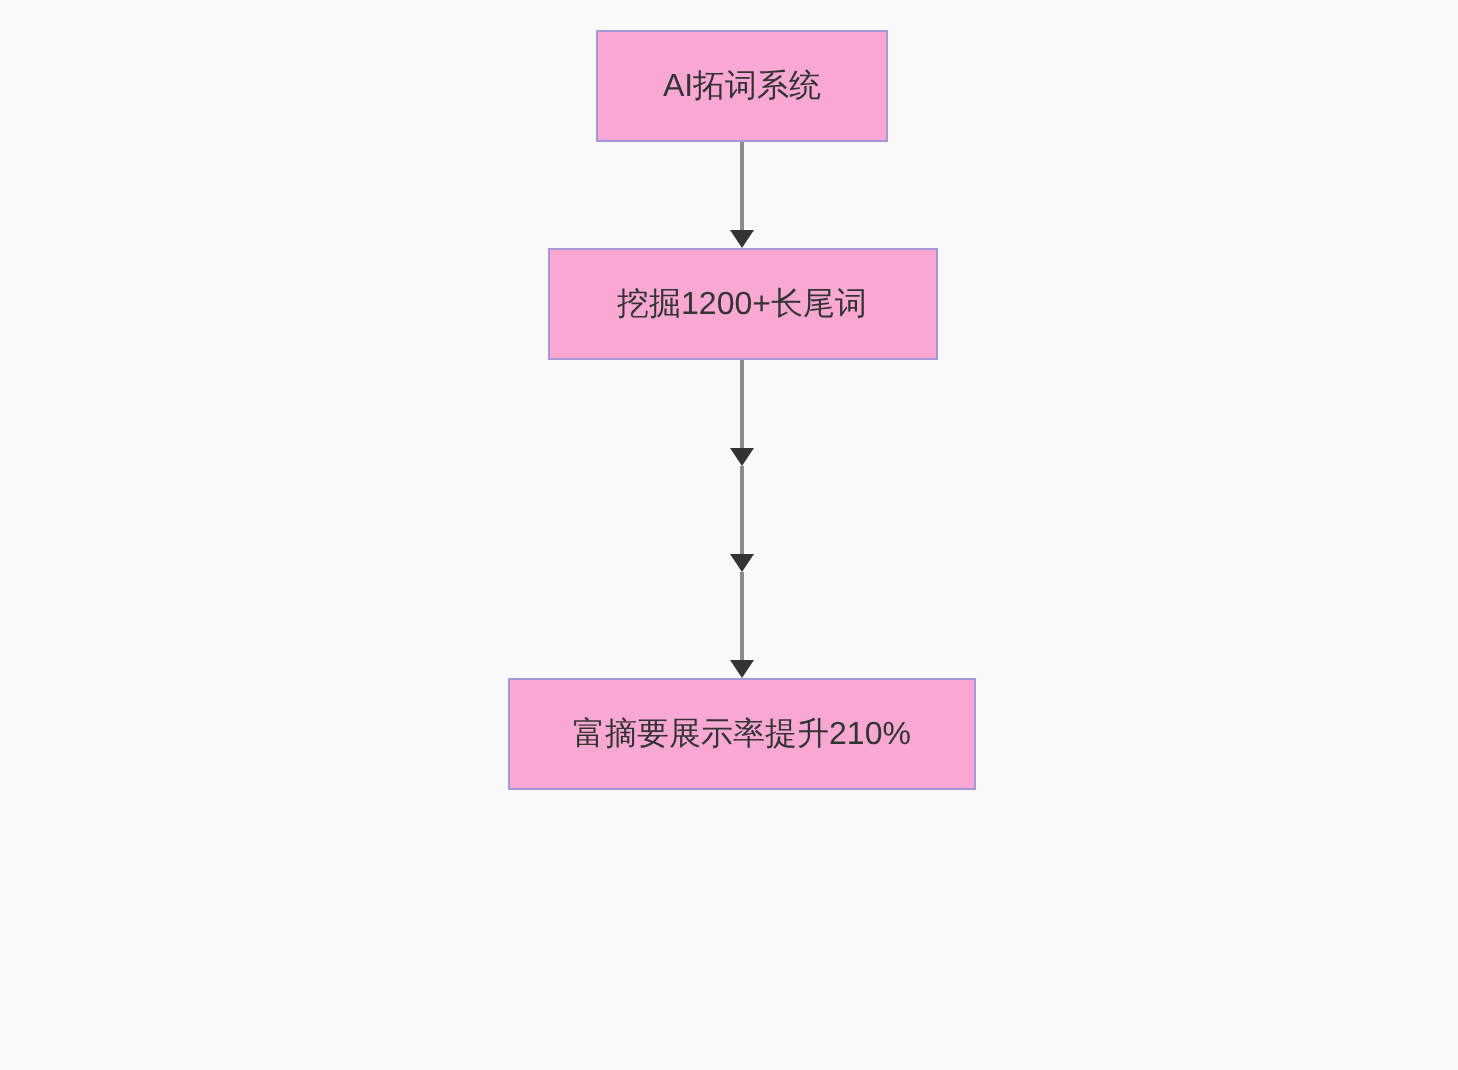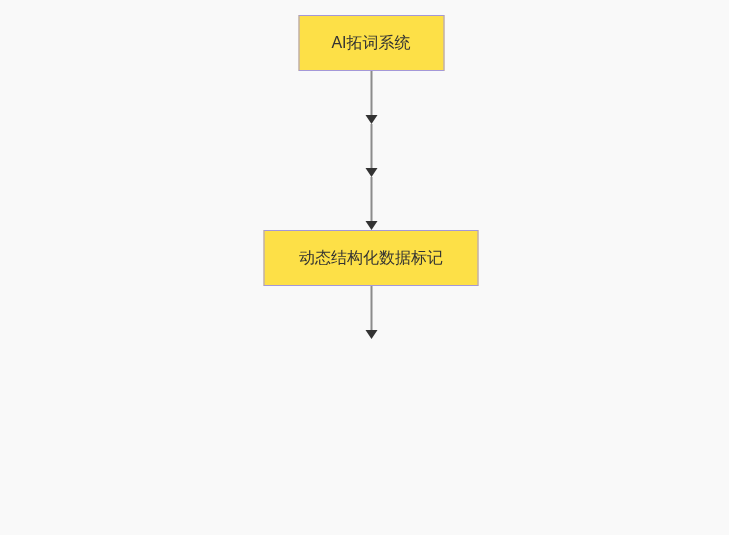"AI拓词系统" .node { background: #fde047 -> #f9a8d4 }
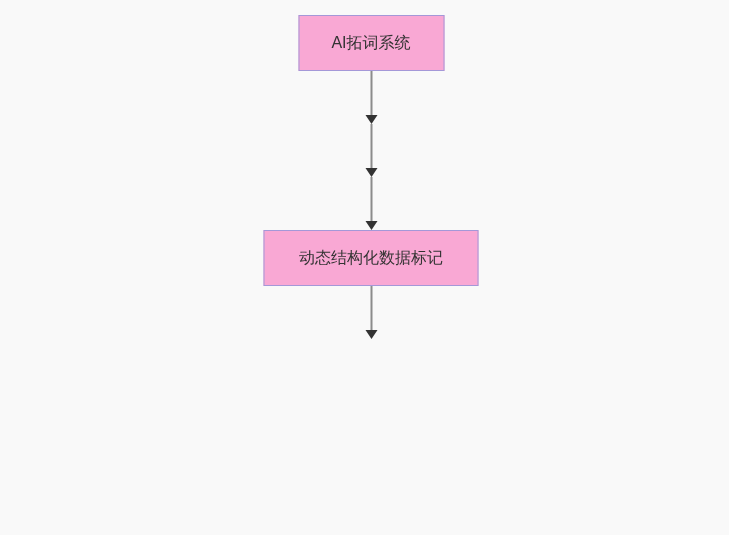"挖掘1200+长尾词" div.node { html: none -> <div> <span>挖掘1200+长尾词</span> </div> }
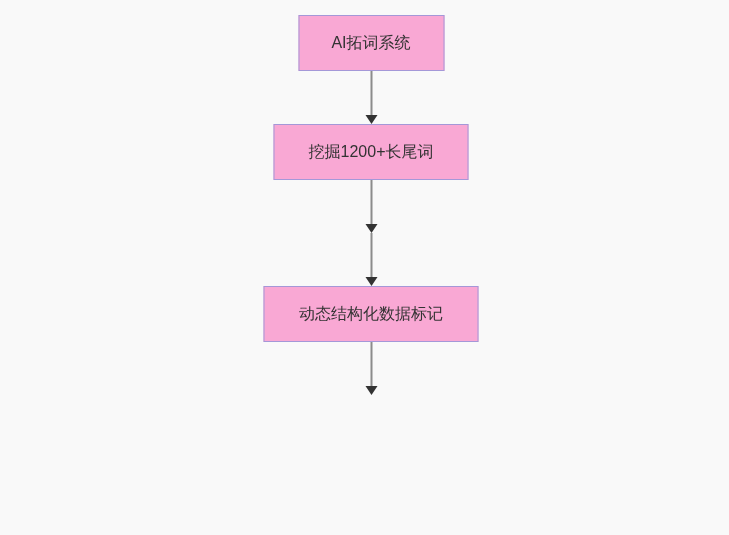"动态结构化数据标记" div.node { html: <div> <span>动态结构化数据标记</span> </div> -> none }
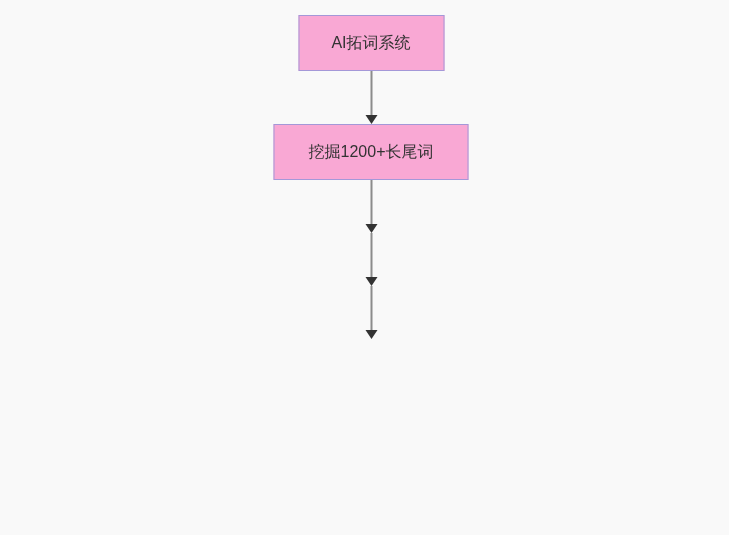"富摘要展示率提升210%" div.node { html: none -> <div> <span>富摘要展示率提升210%</span> </div> }
